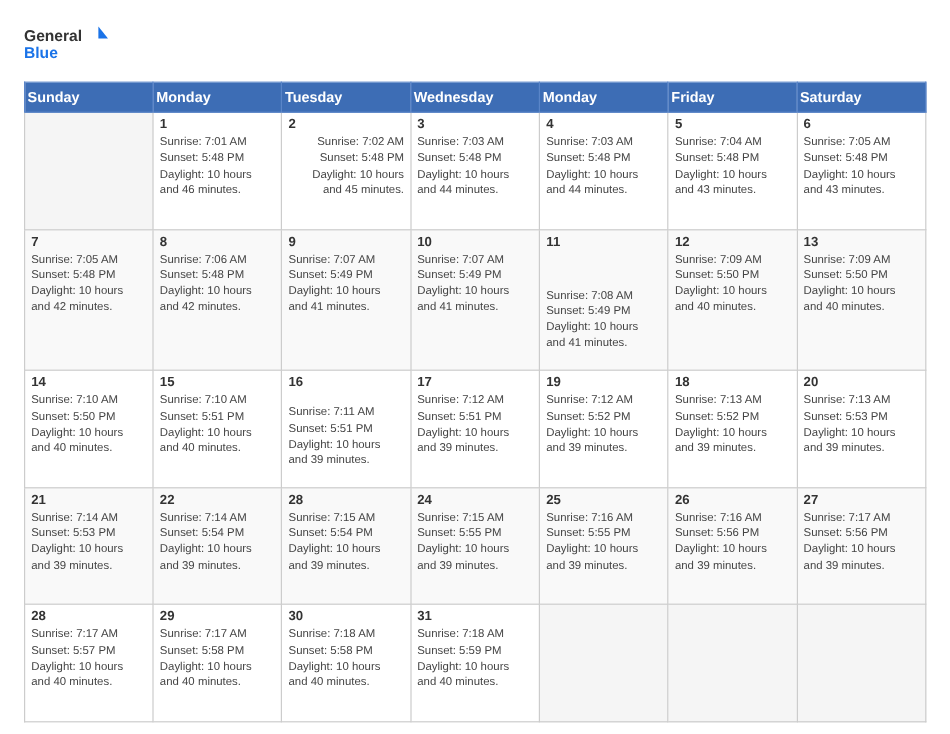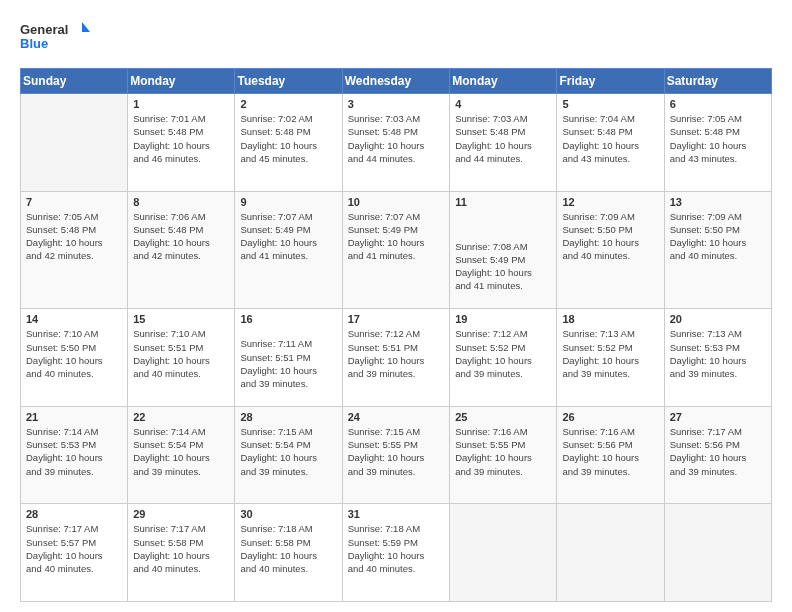"Sunrise: 7:02 AM" div.day-info { text-align: none -> right }
